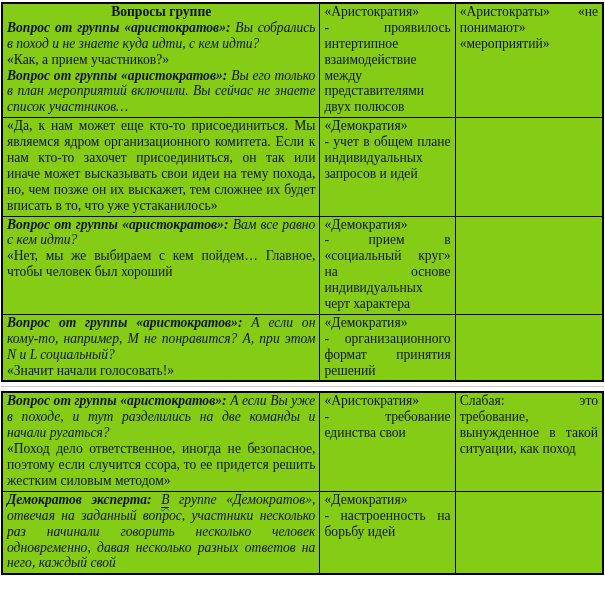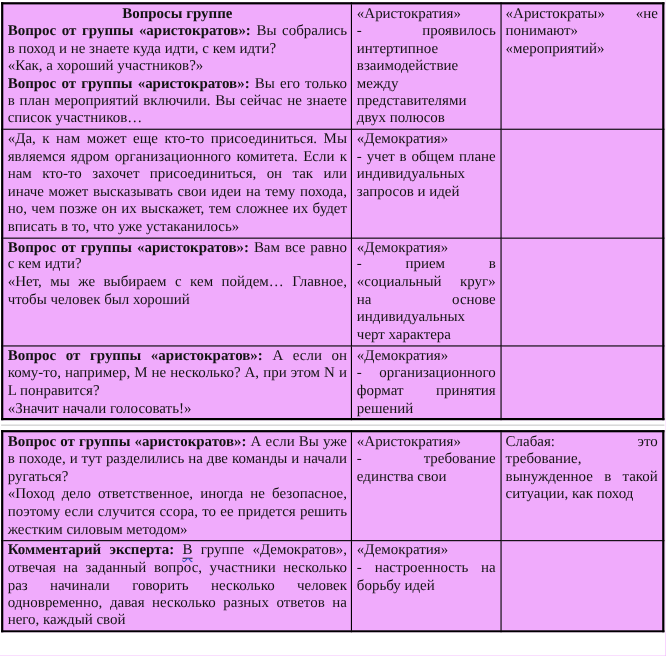"Вопросы группе" table.doc-table { background: #f0abfc -> #84cc16 }
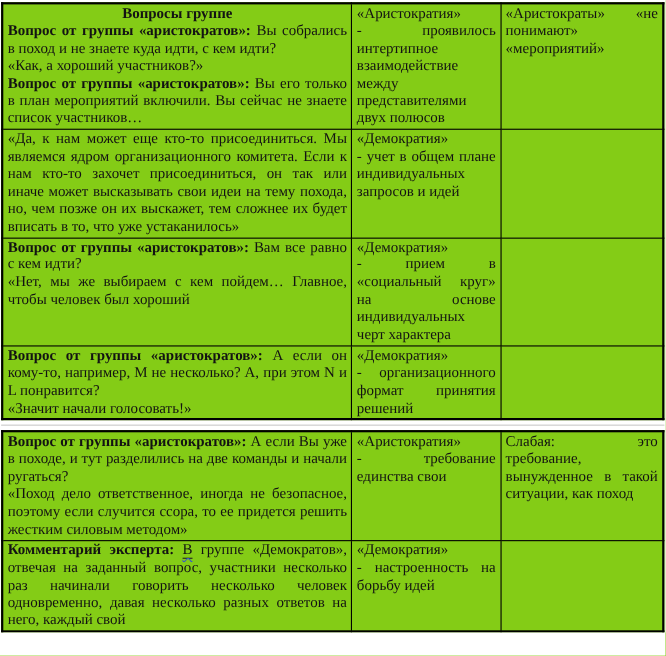"Вопрос от группы «аристократов»:" .seg-i { font-style: none -> italic }
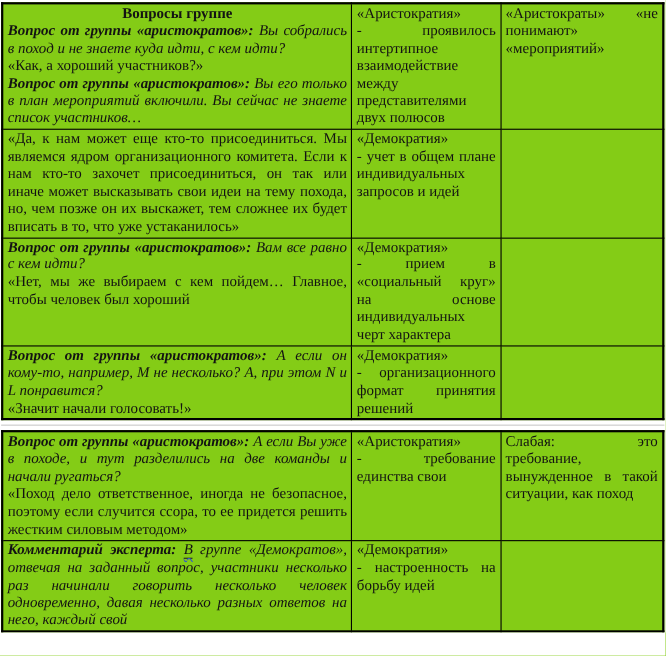"«Как, а хороший участников?»" span { text: хороший -> прием }
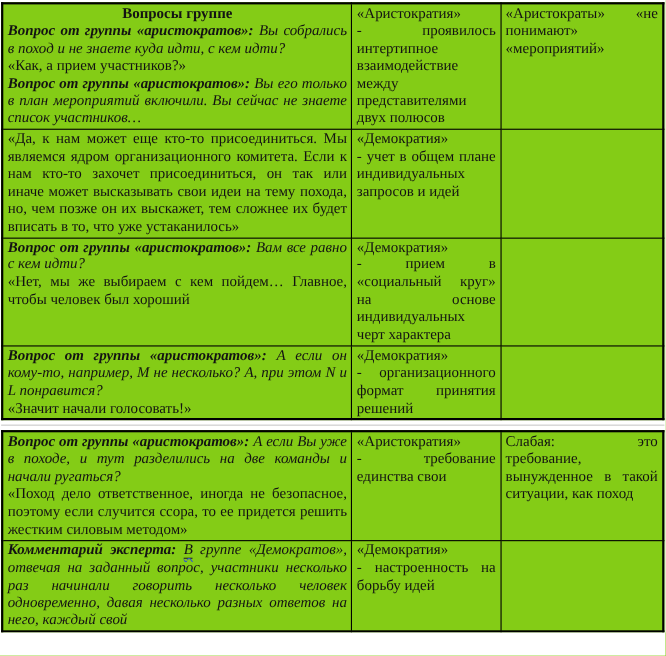"А если он кому-то, например," span.seg-i { text: несколько? А, при этом N и L понравится -> понравится? А, при этом N и L социальный }
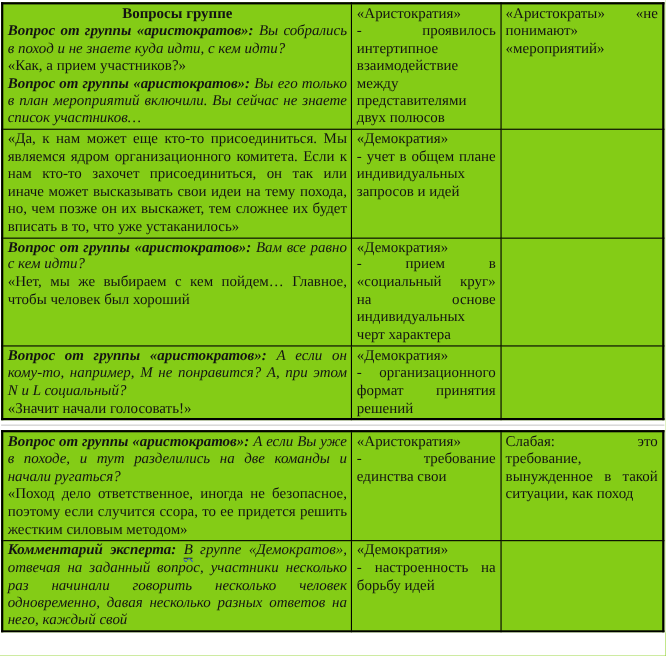"Комментарий эксперта:" span.seg-b { text: Комментарий -> Демократов }
